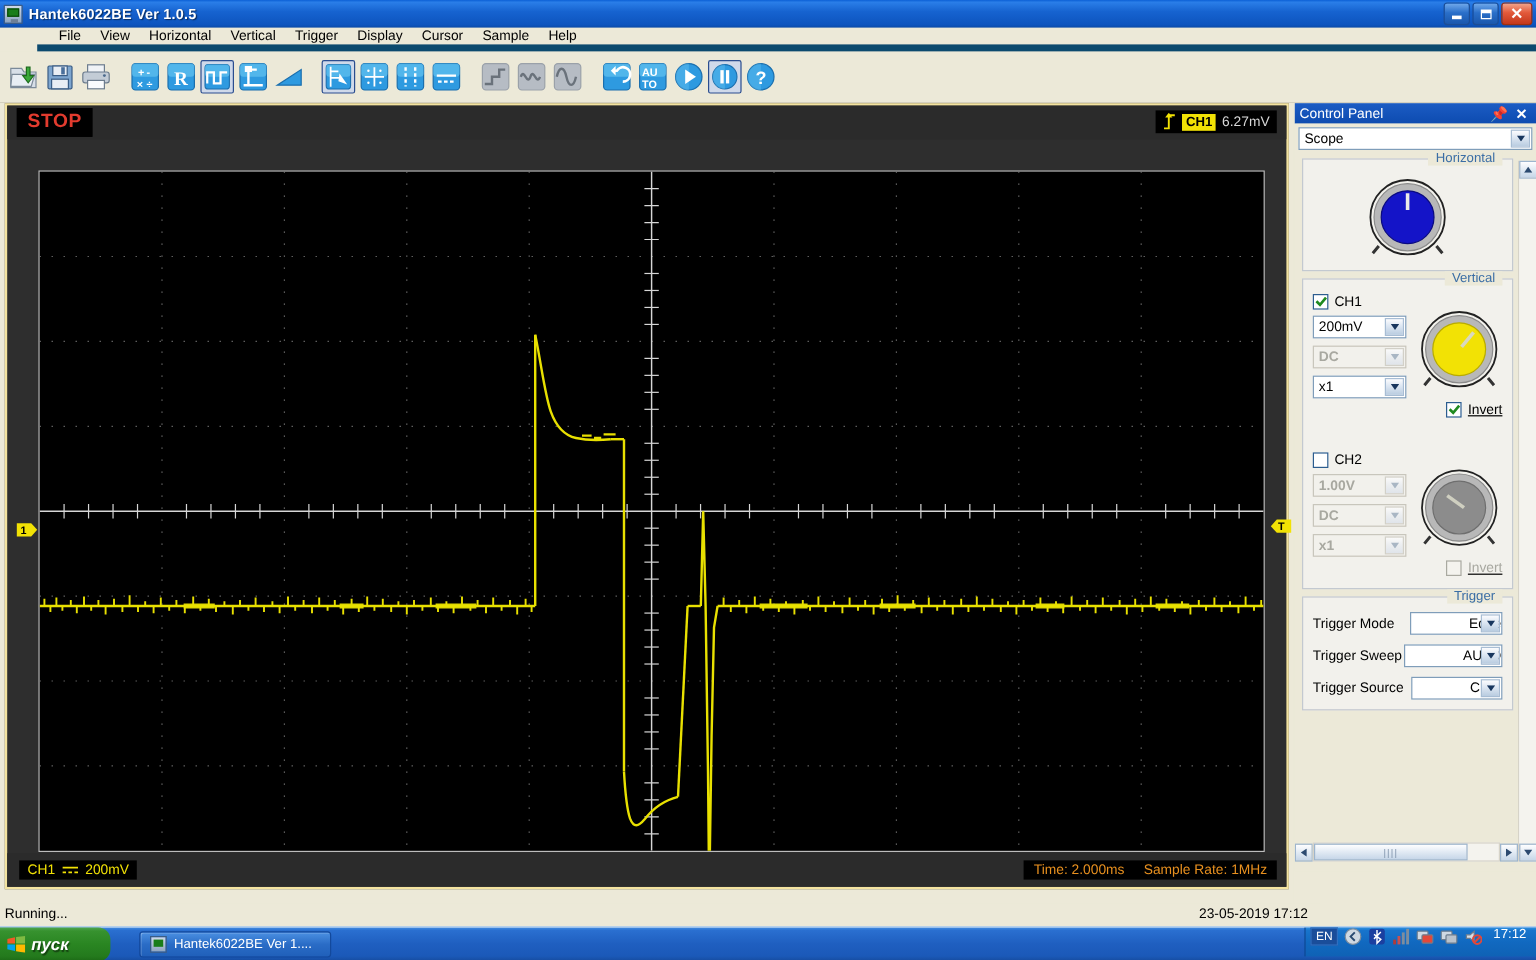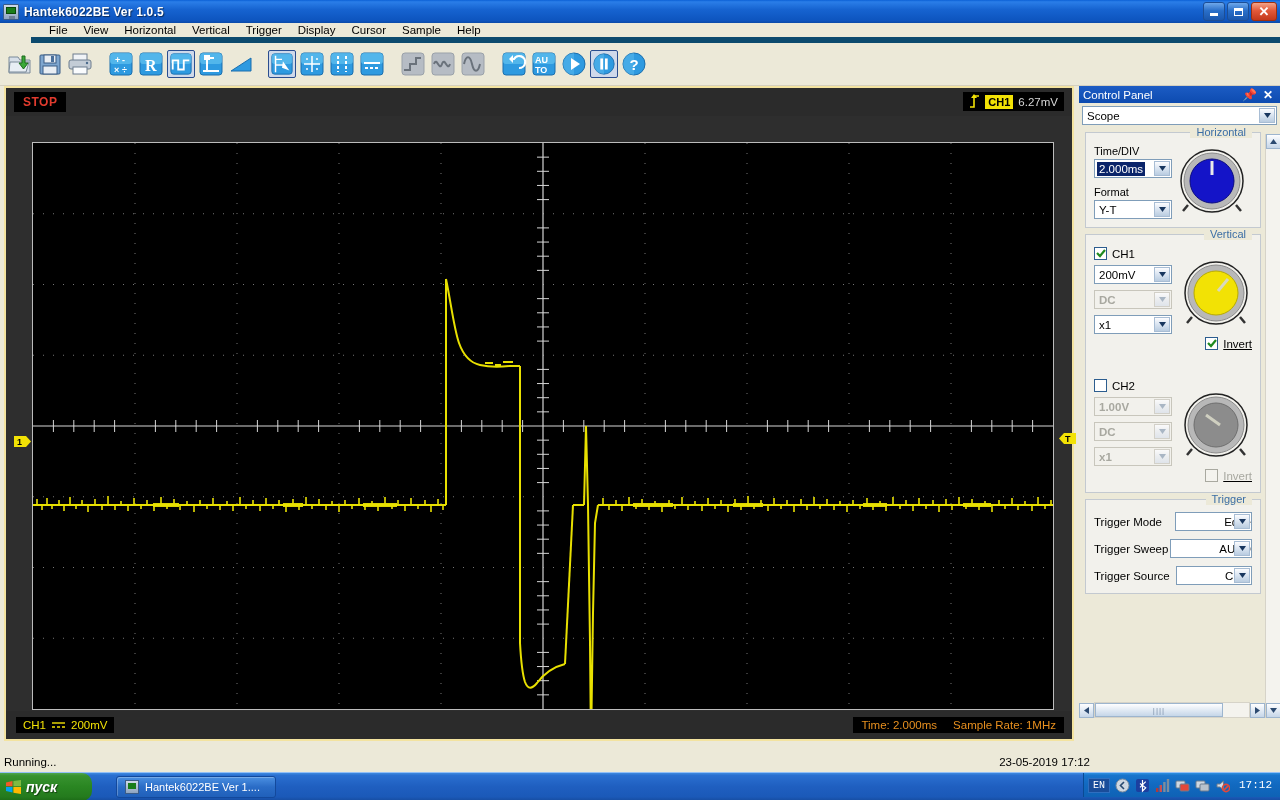"STOP" .stop-badge { font-size: 12px -> 16px }
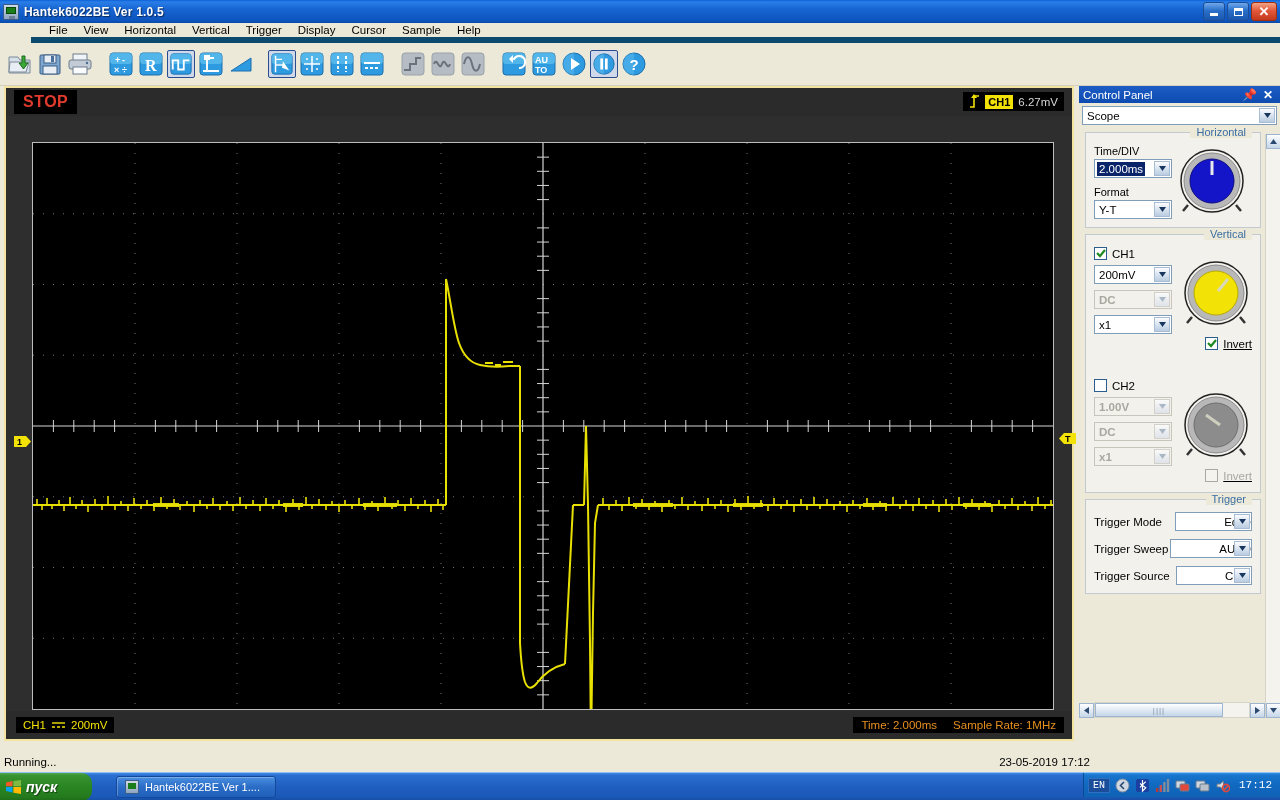"Time/DIV" div.col-left { html: <div> <div>Time/DIV</div> <div> <span>2.000ms</span> <span> <svg> <path></path> </svg> </span> </div> <div>Format</div> <div> <span>Y-T</span> <span> <svg> <path></path> </svg> </span> </div> </div> -> none }
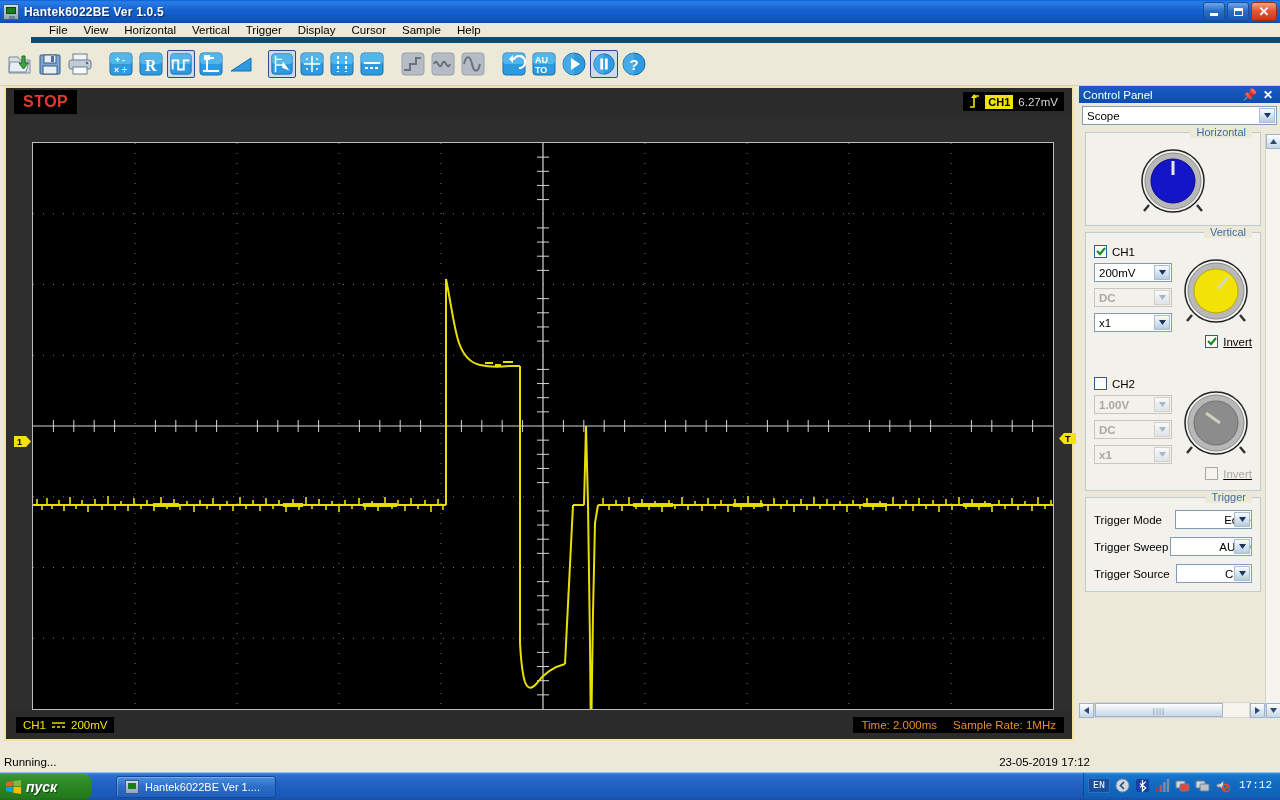"EN" .tray { align-items: center -> flex-start; font-family: Liberation Mono, monospace -> none }
